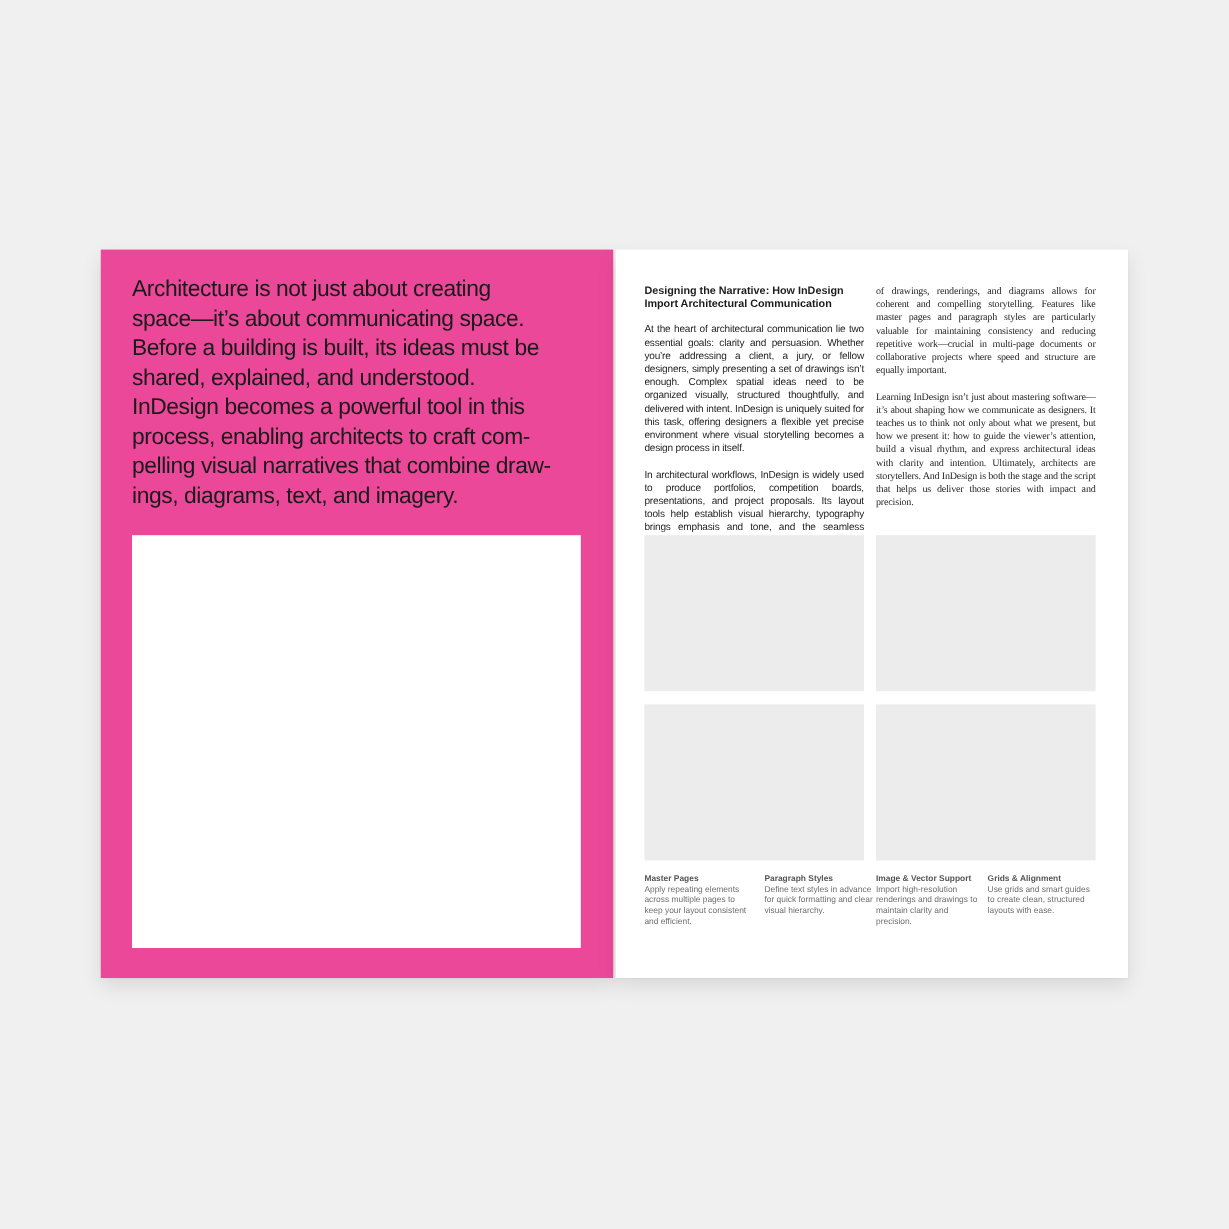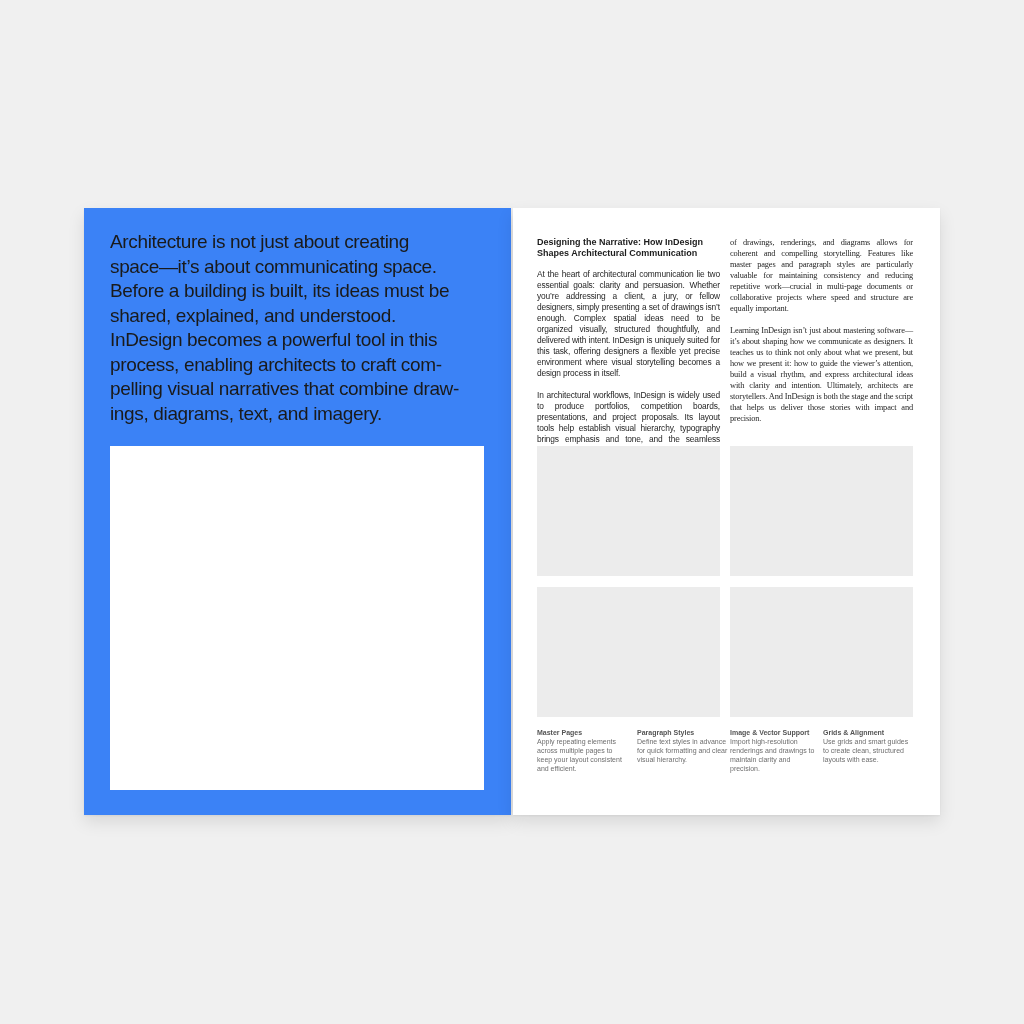"Architecture is not just about" #page-left { background: #3b82f6 -> #ec4899 }
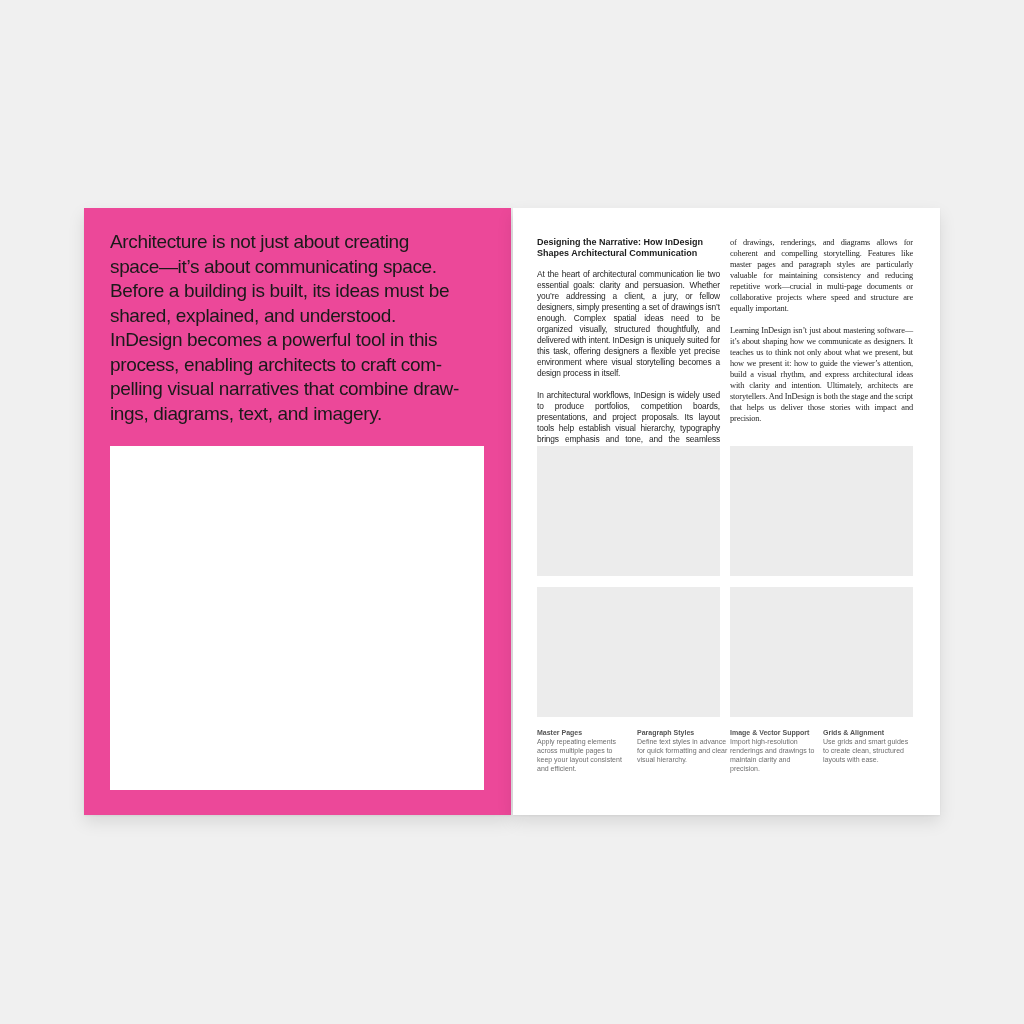"Designing the Narrative: How InDesign" h1.article-title { text: Shapes -> Import }
